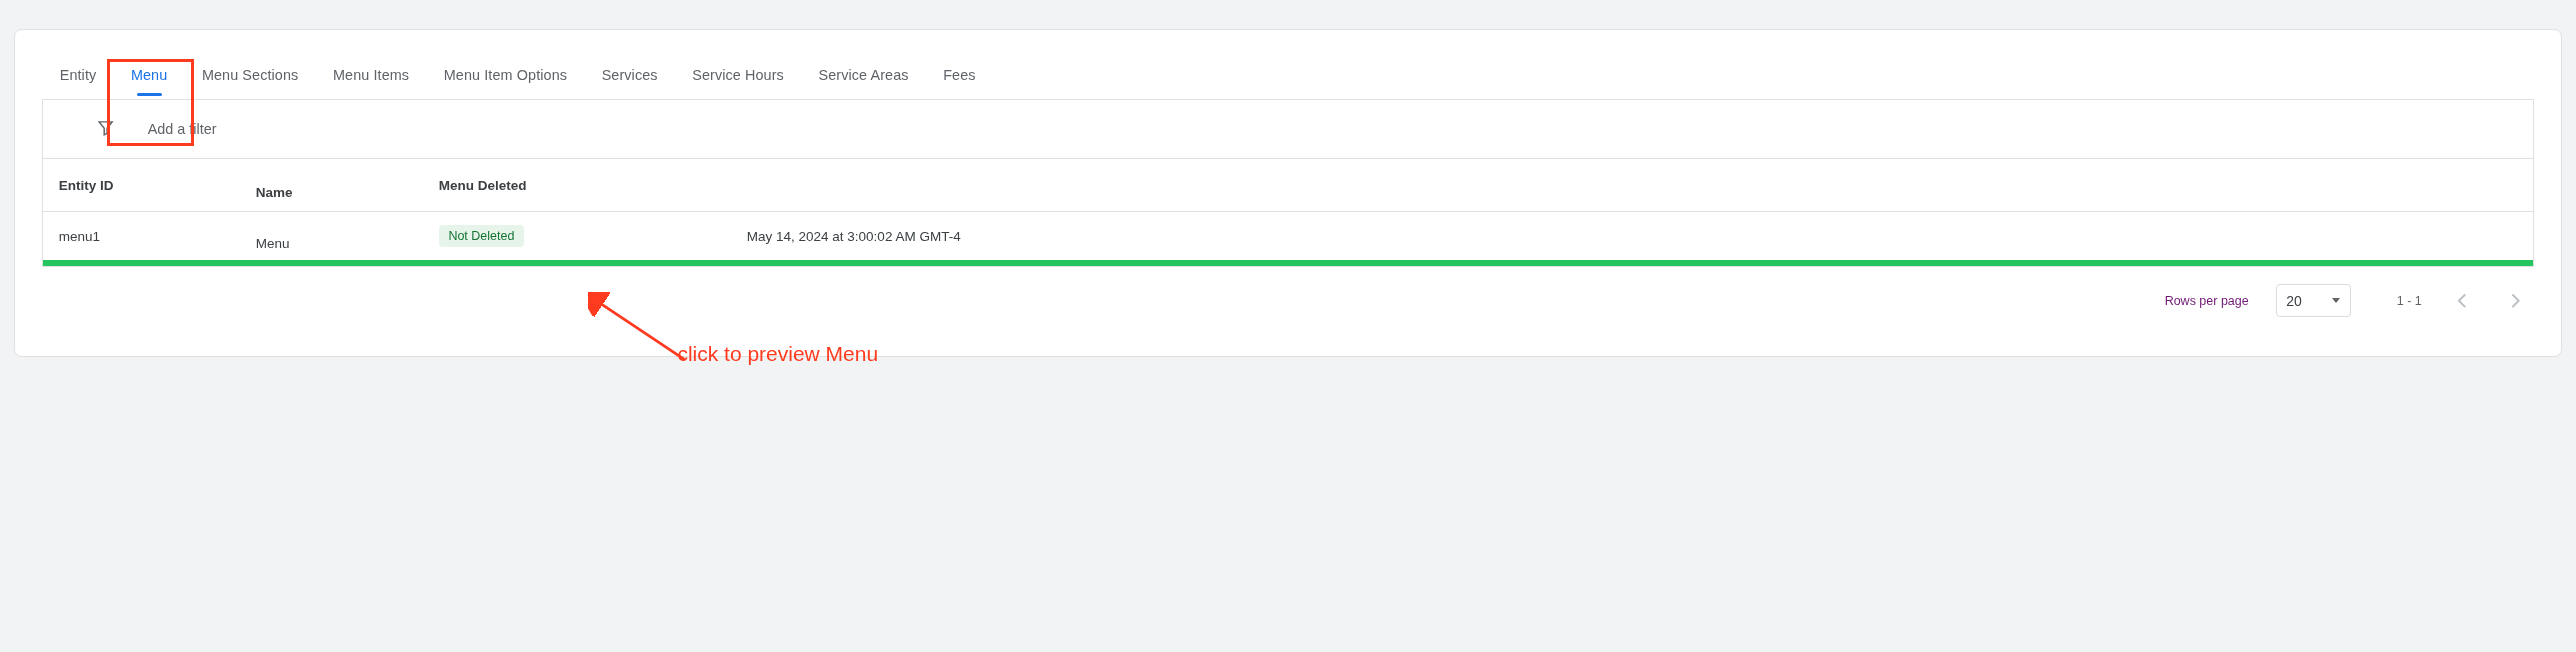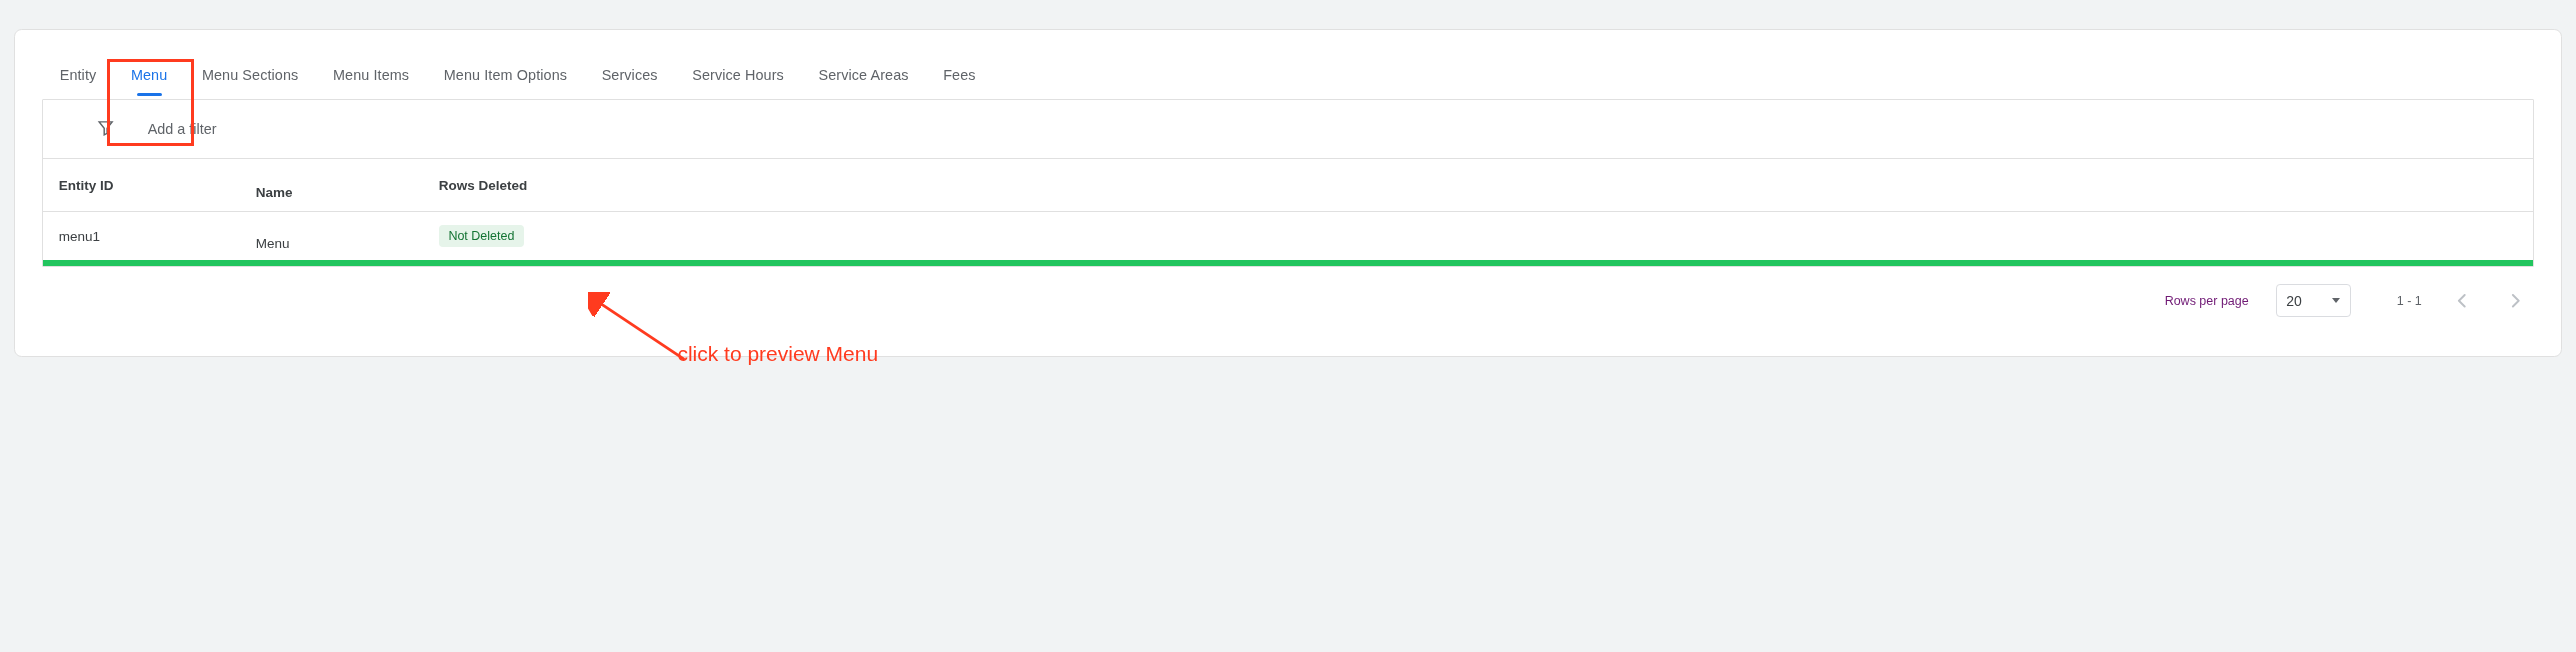"Rows Deleted" div.col-del { text: Rows -> Menu }
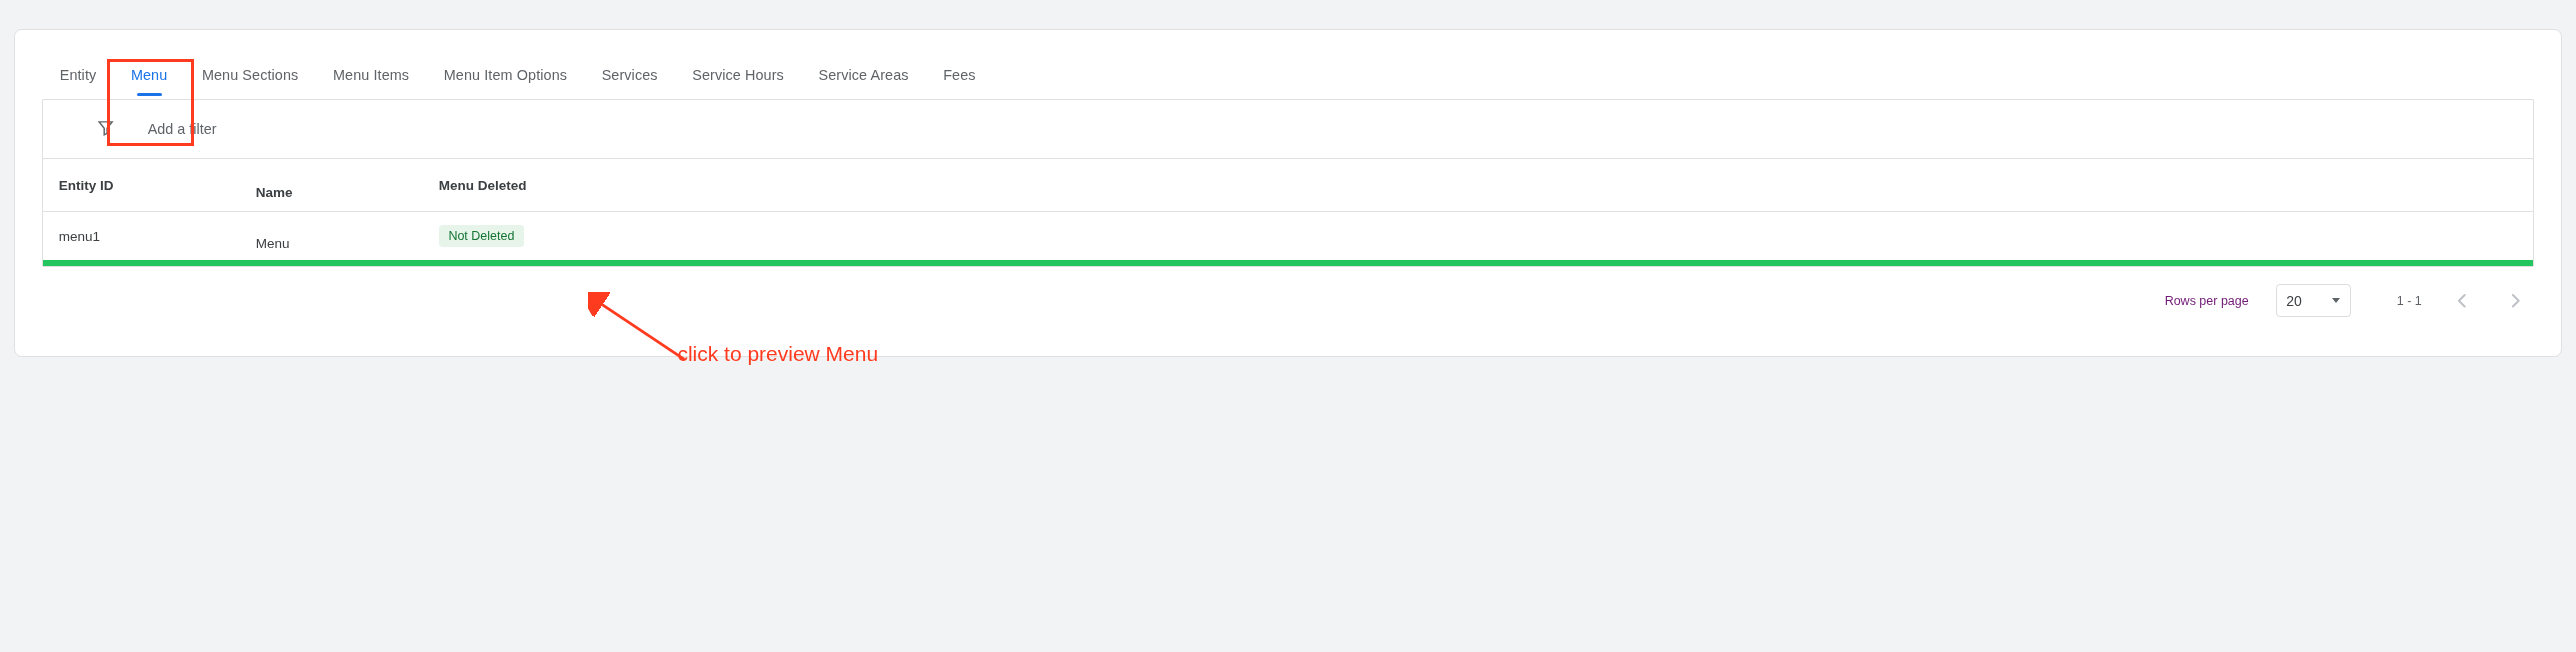"May 14, 2024 at 3:00:02" div.col-mod { html: none -> <div>May 14, 2024 at 3:00:02 AM GMT-4</div> }
